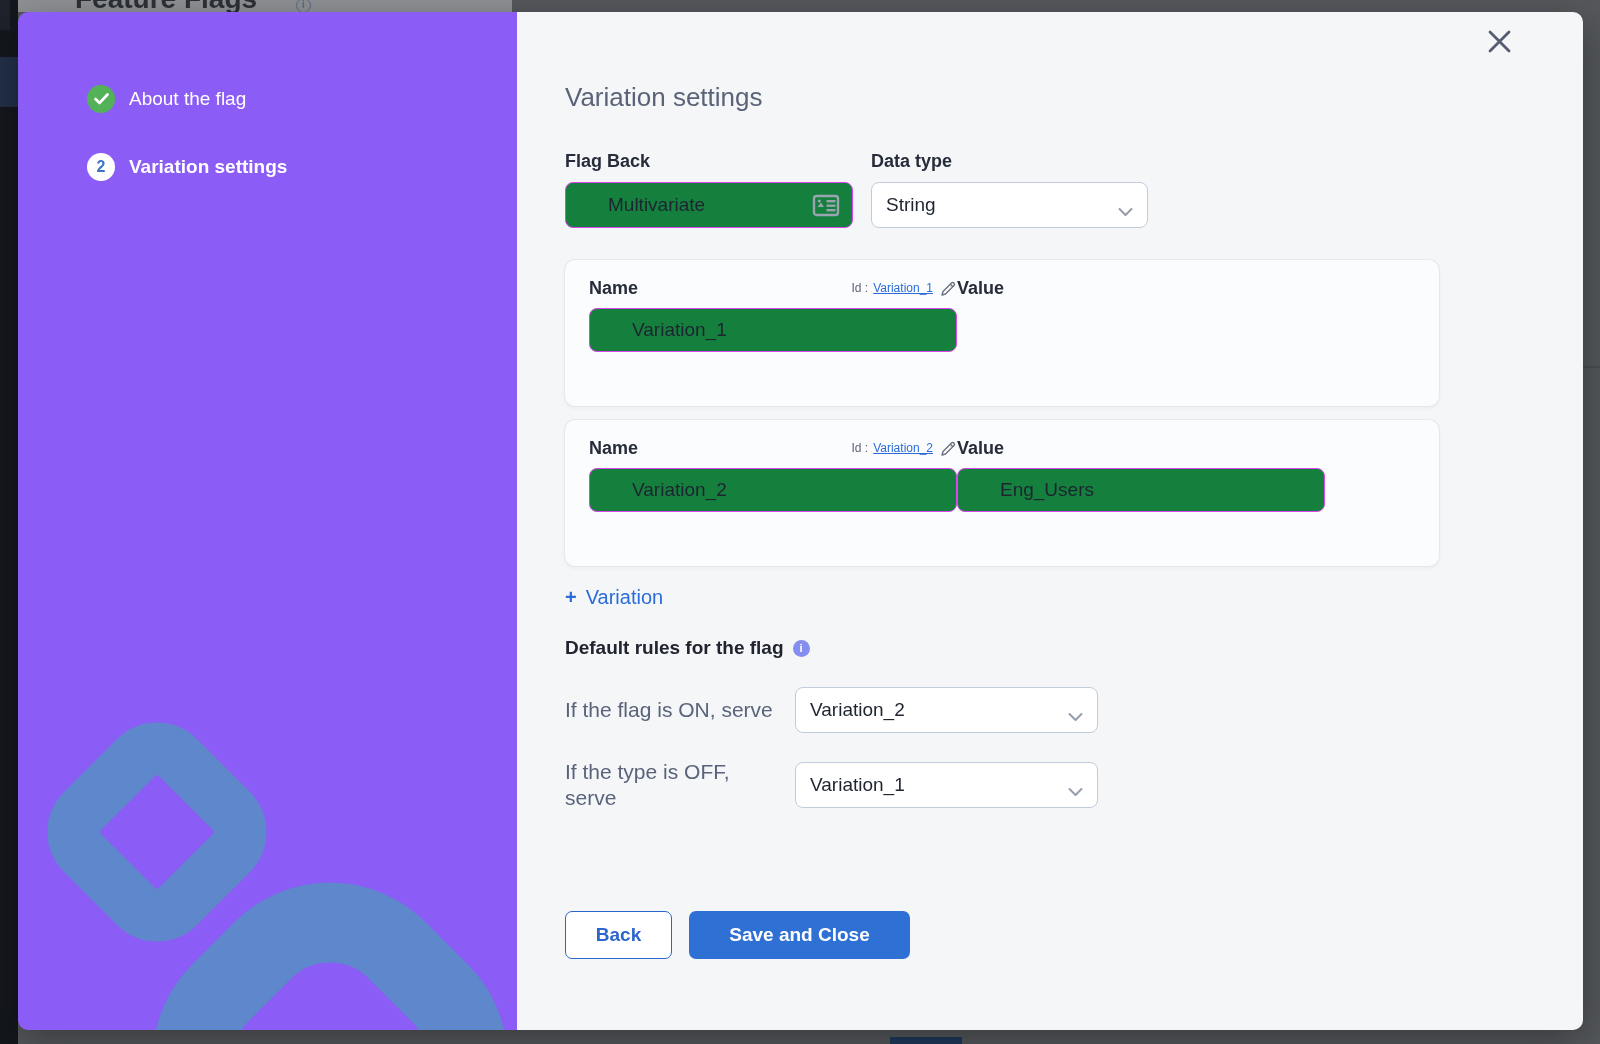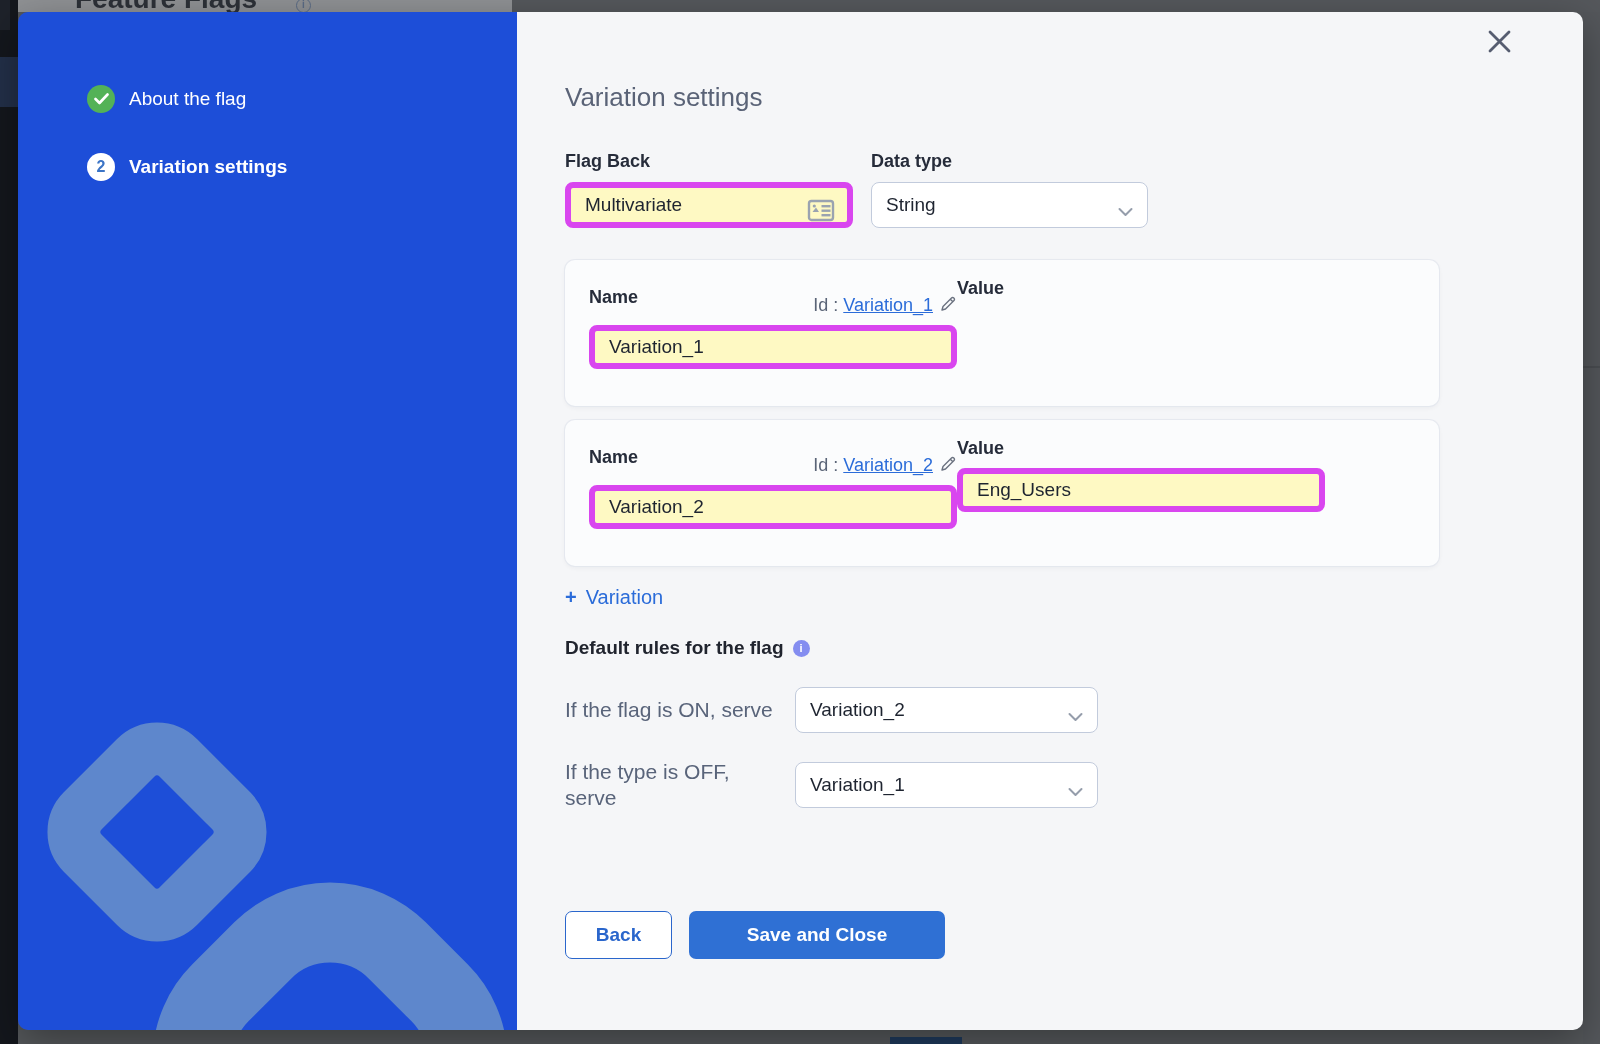"About the flag" .sidebar { background: #1d4ed8 -> #8b5cf6 }
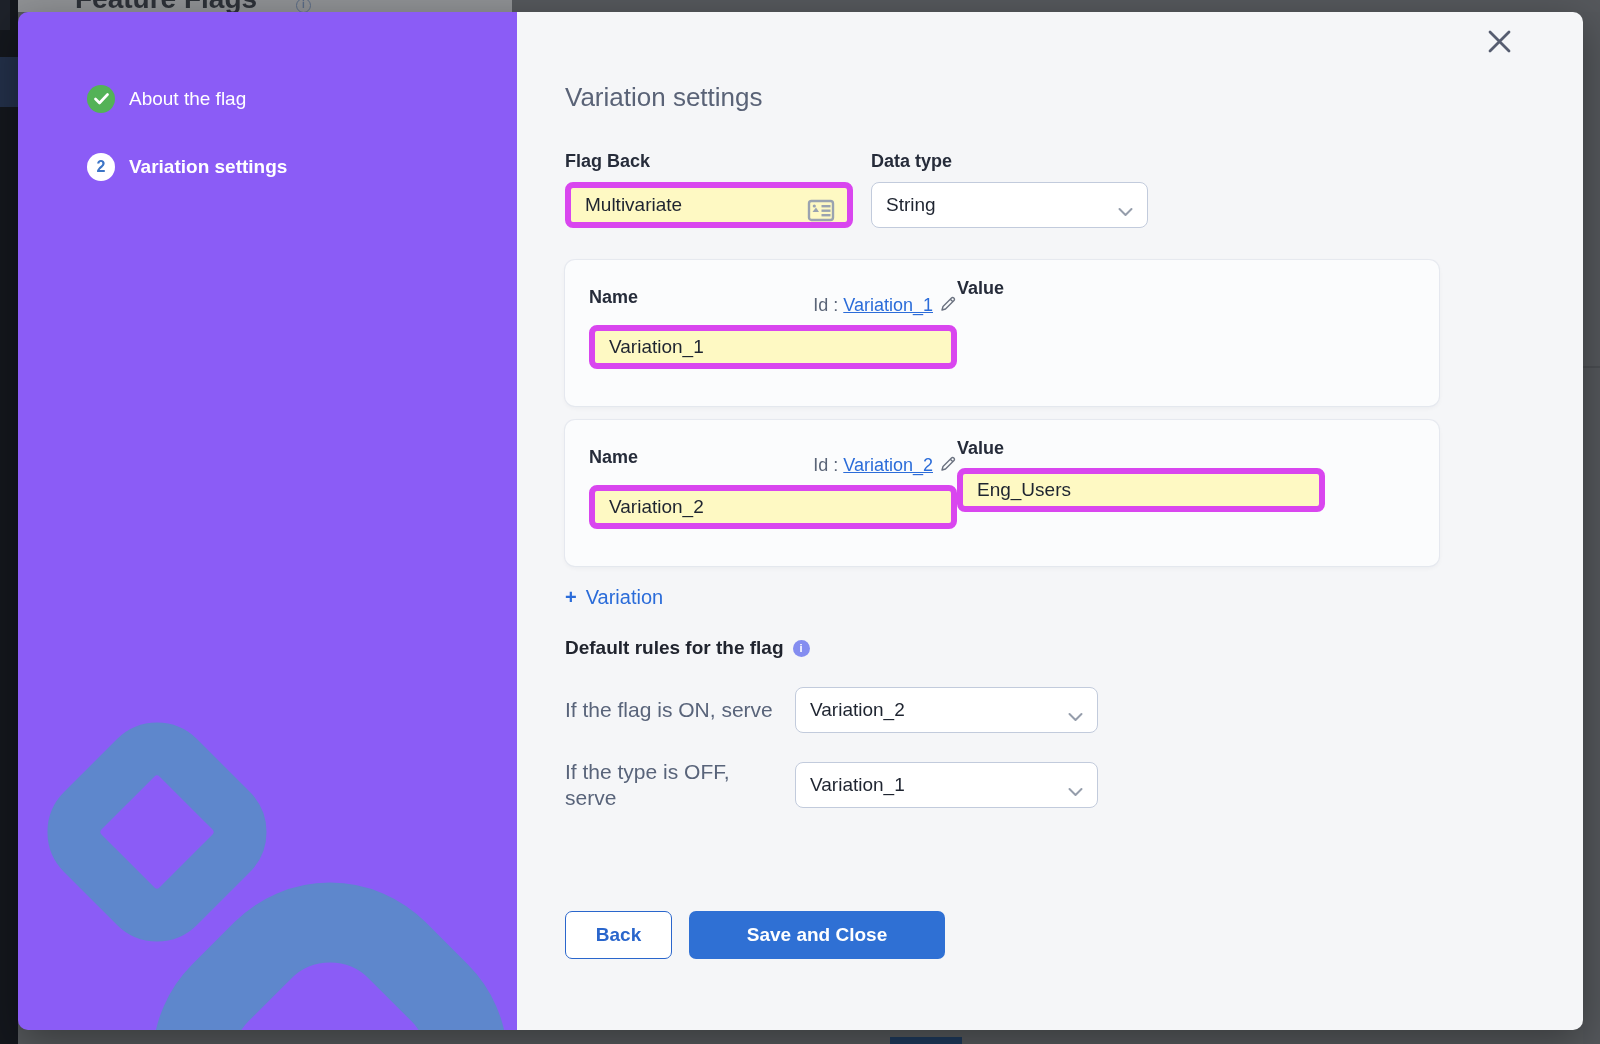"Multivariate" .text-field { background: #fef9c3 -> #15803d; border: 6px solid #d946ef -> 1px solid #d946ef; padding-left: none -> 28px }
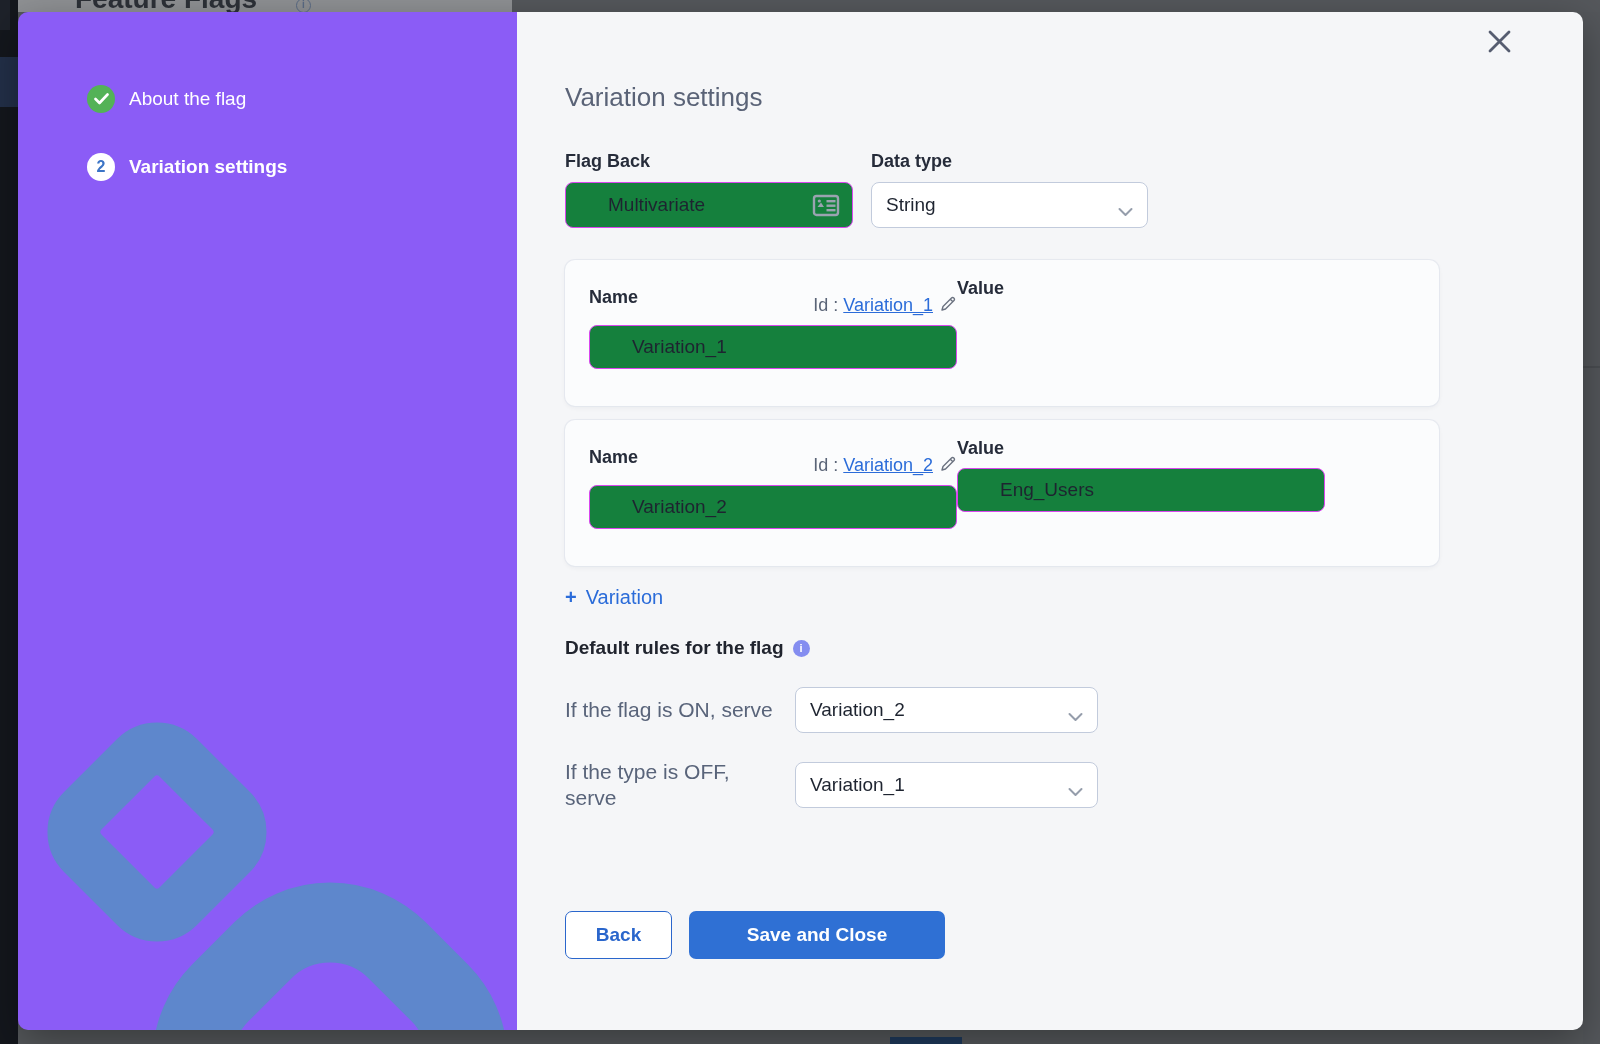"Id :" .id-group { align-items: none -> center; font-size: 18px -> 12px; margin-top: 18px -> none }
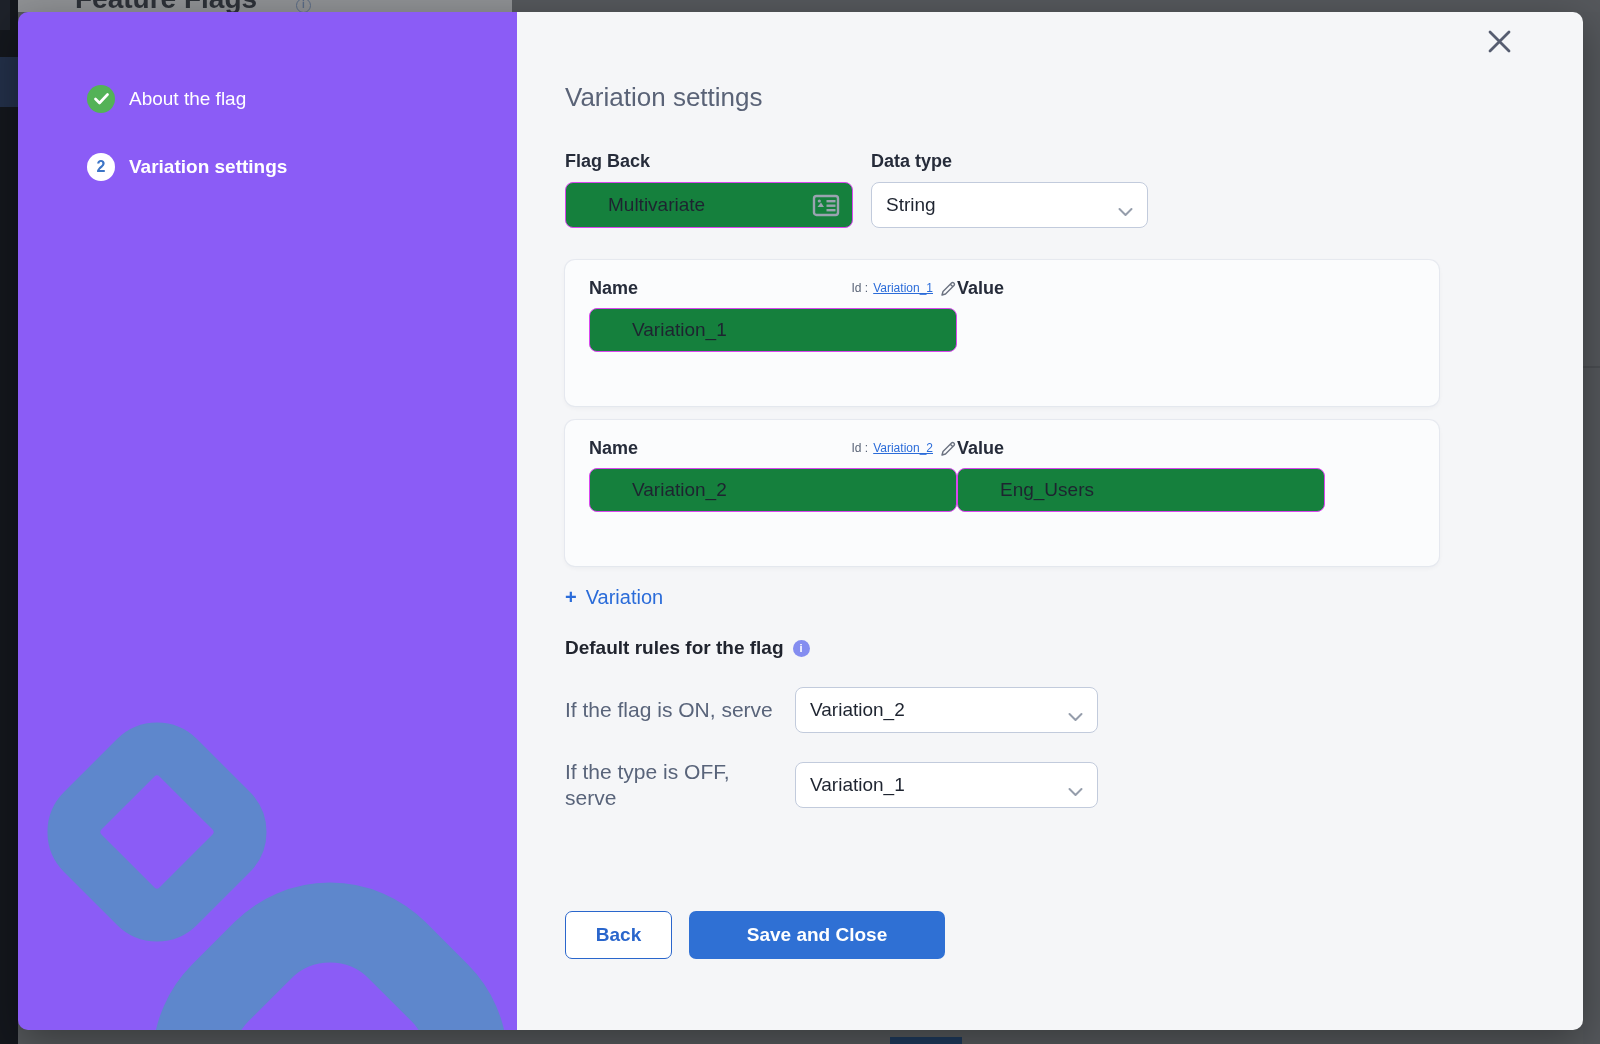"Save and Close" .btn-save { width: 256px -> 221px }
